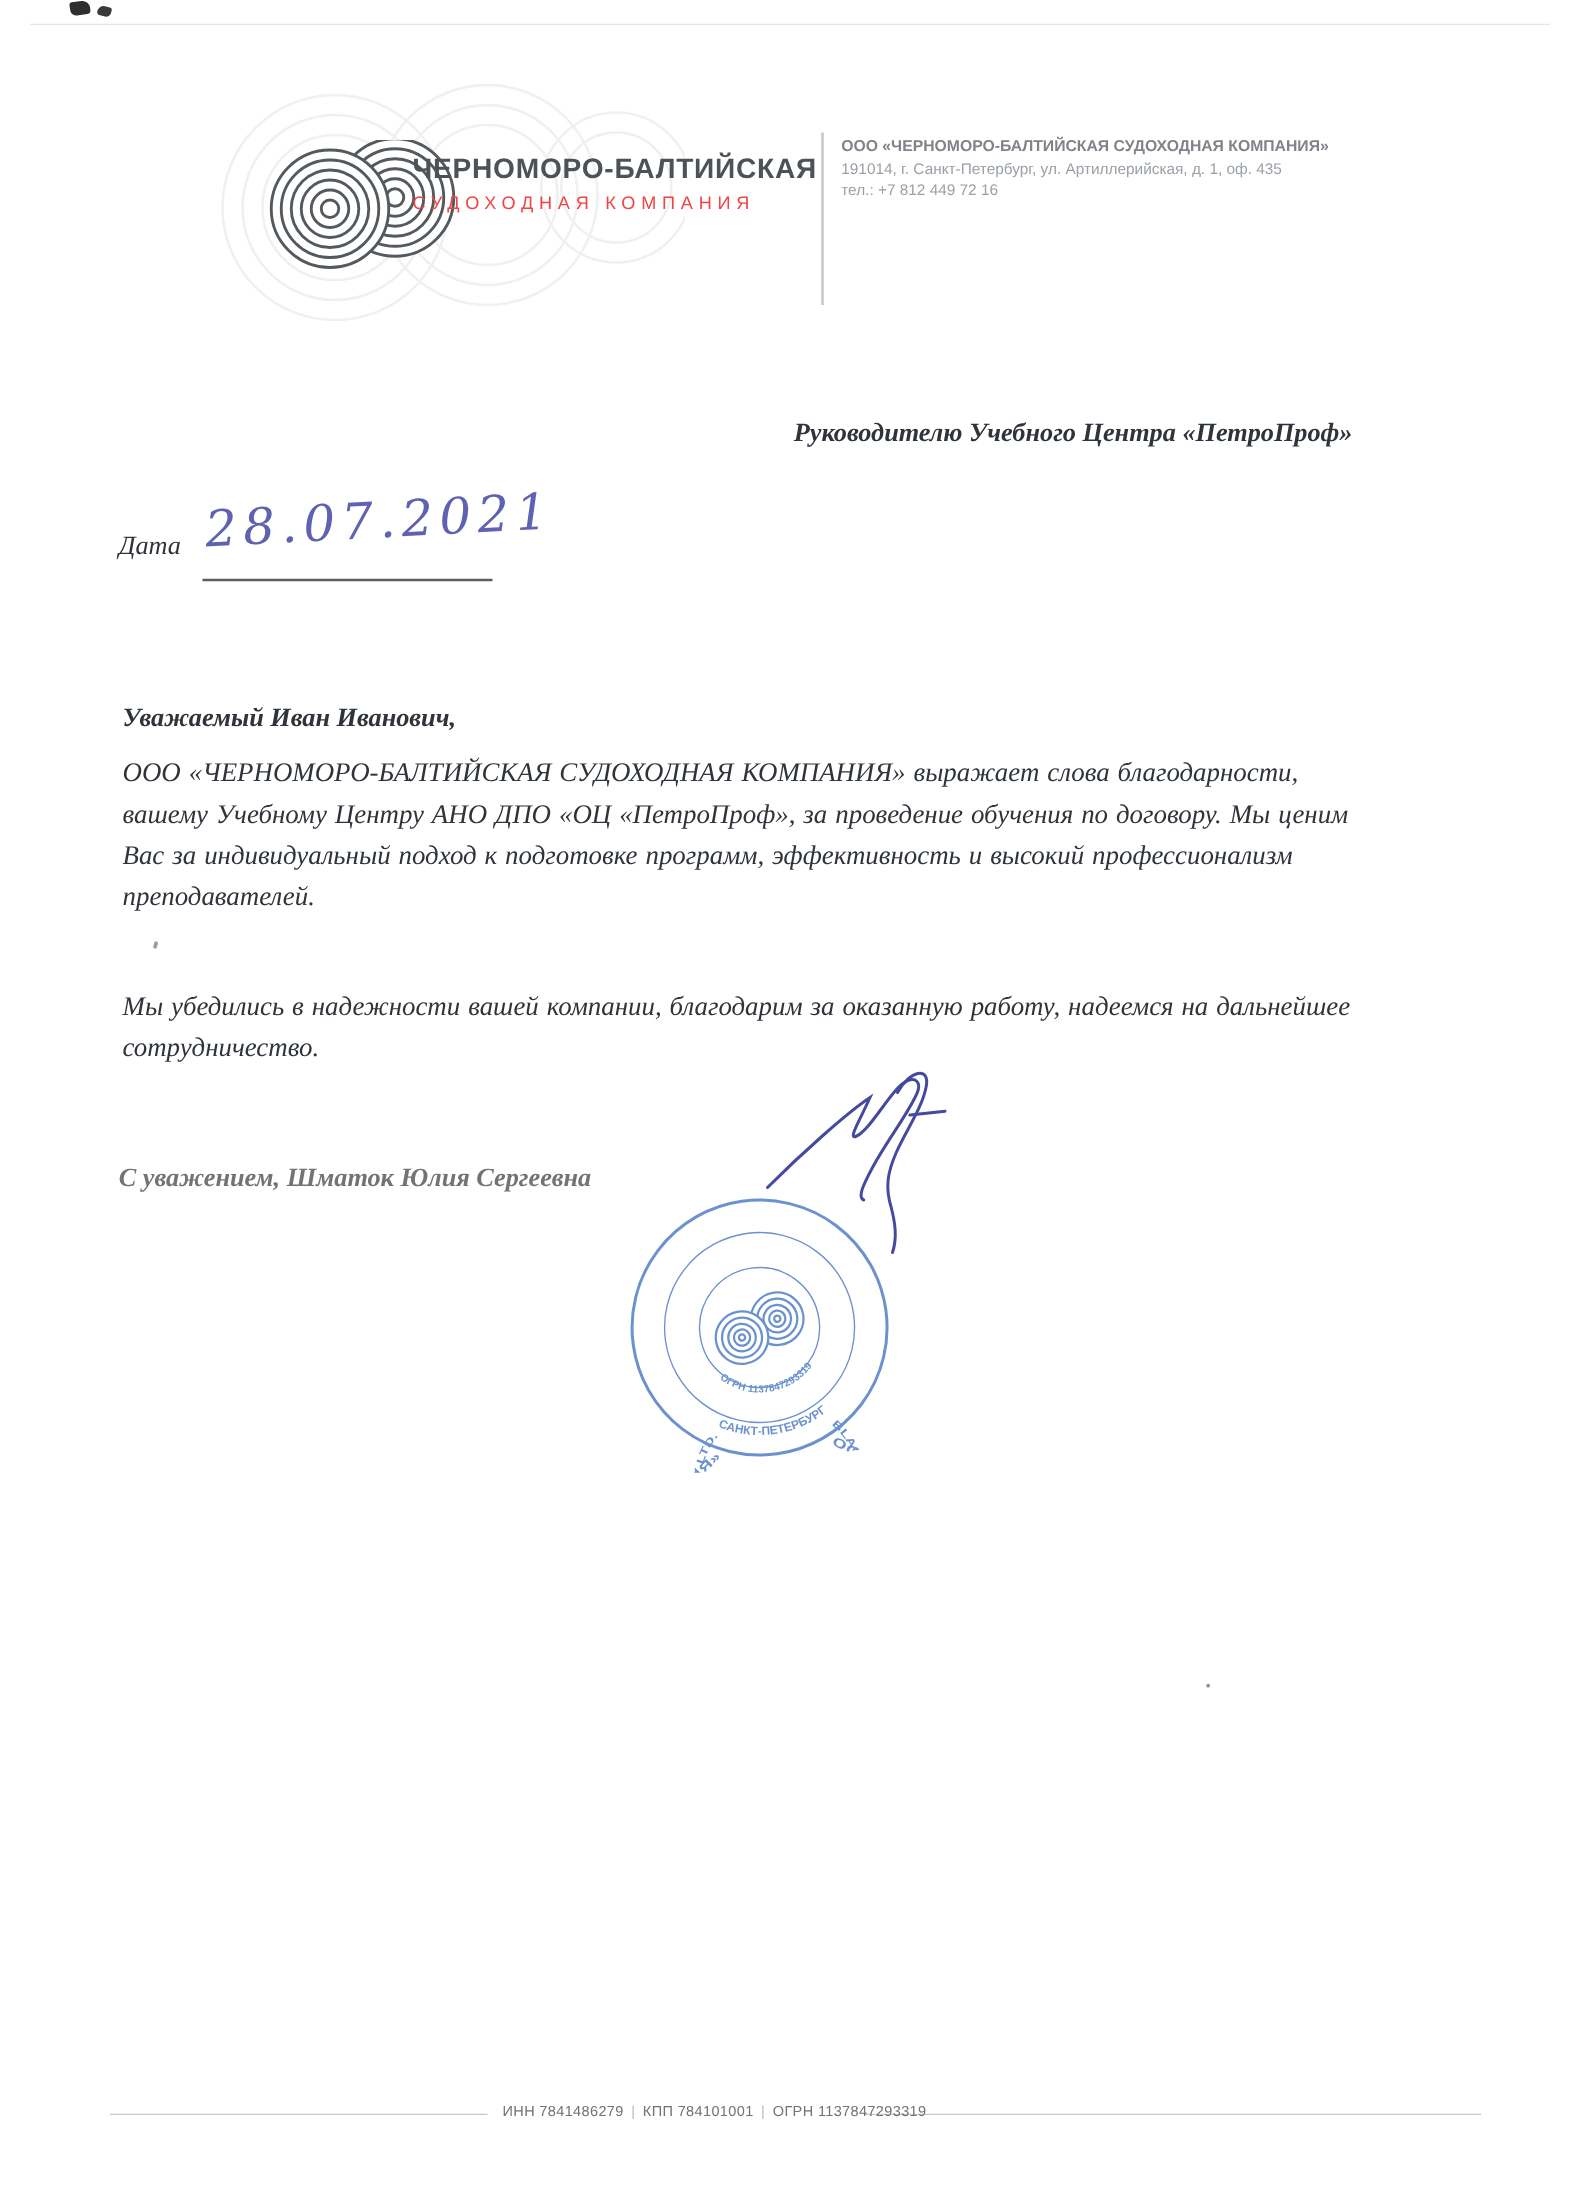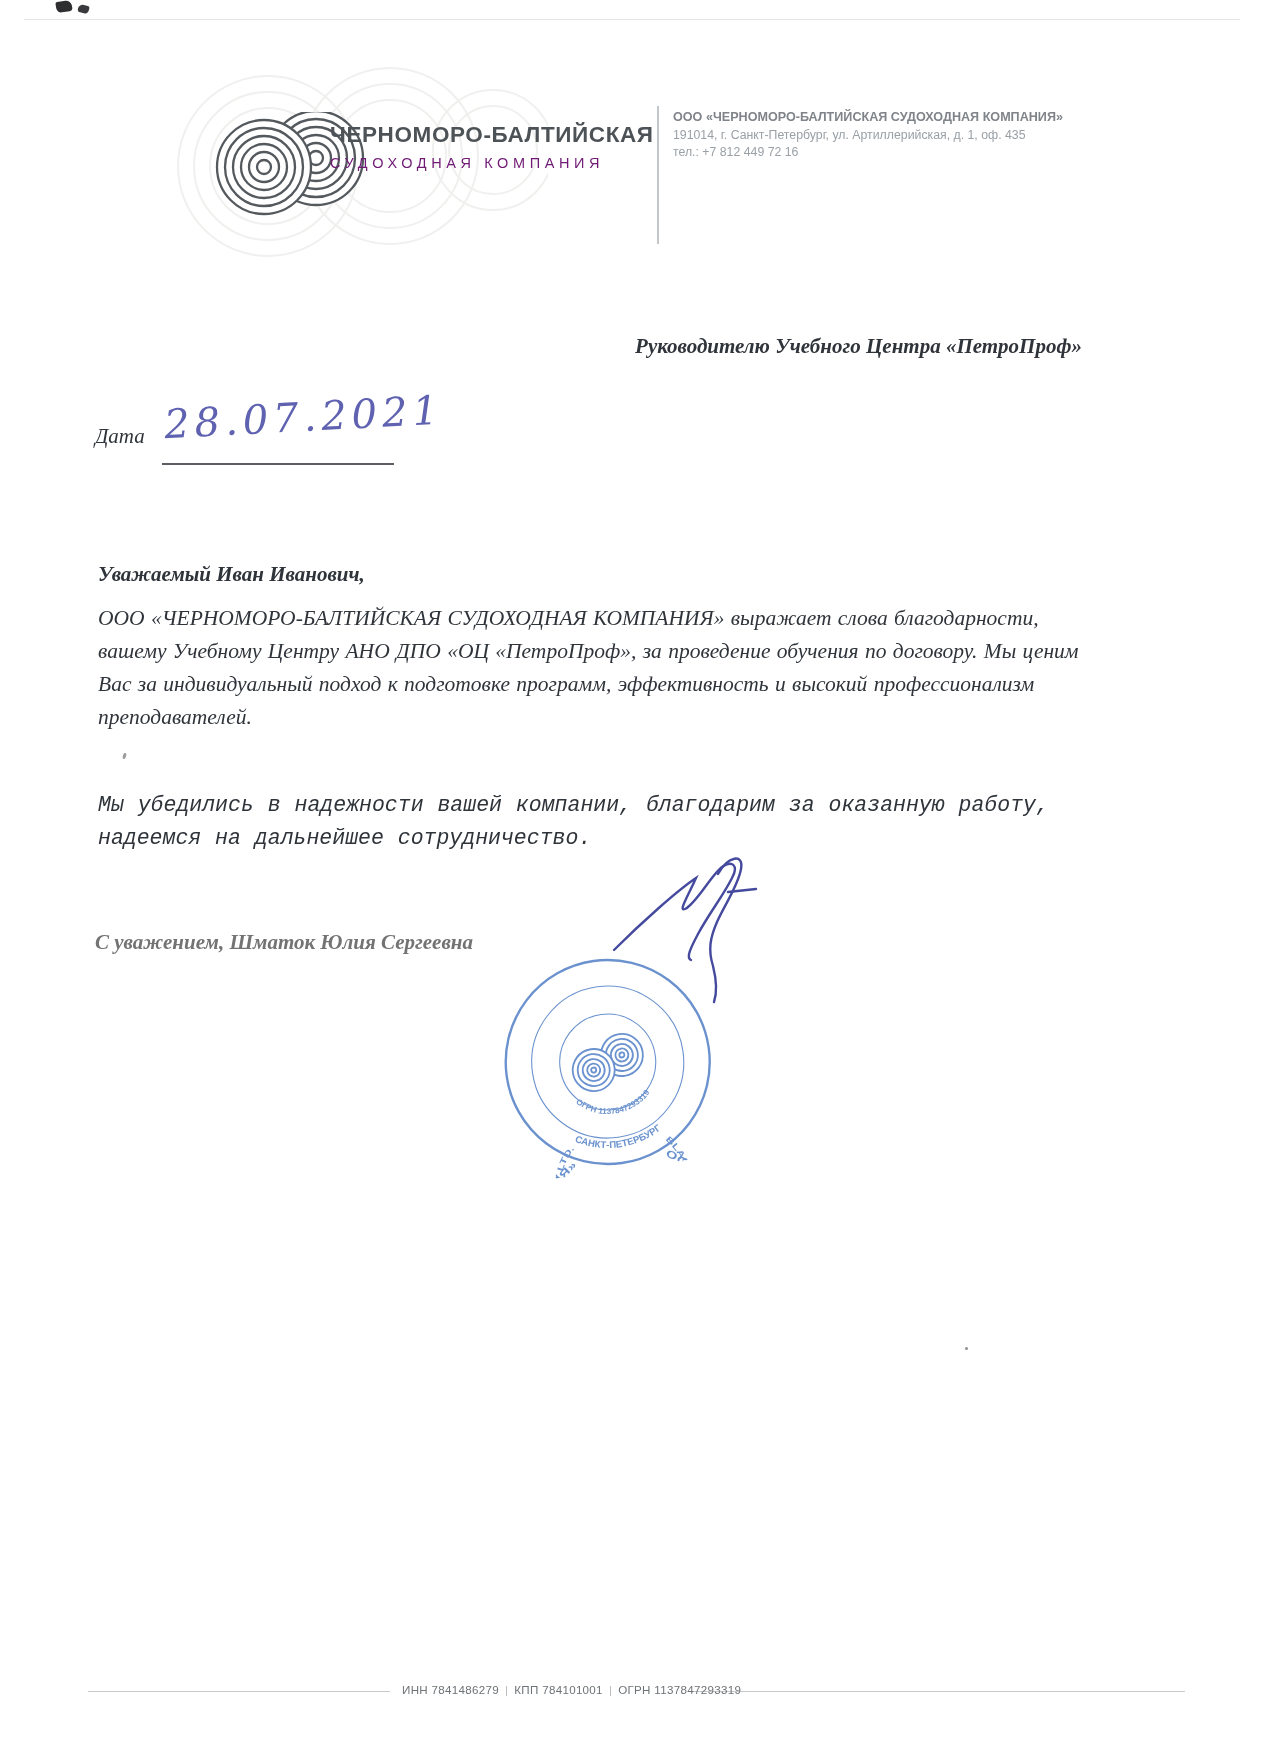"СУДОХОДНАЯ КОМПАНИЯ" .brand-l2 { color: #701a75 -> #ef4444 }
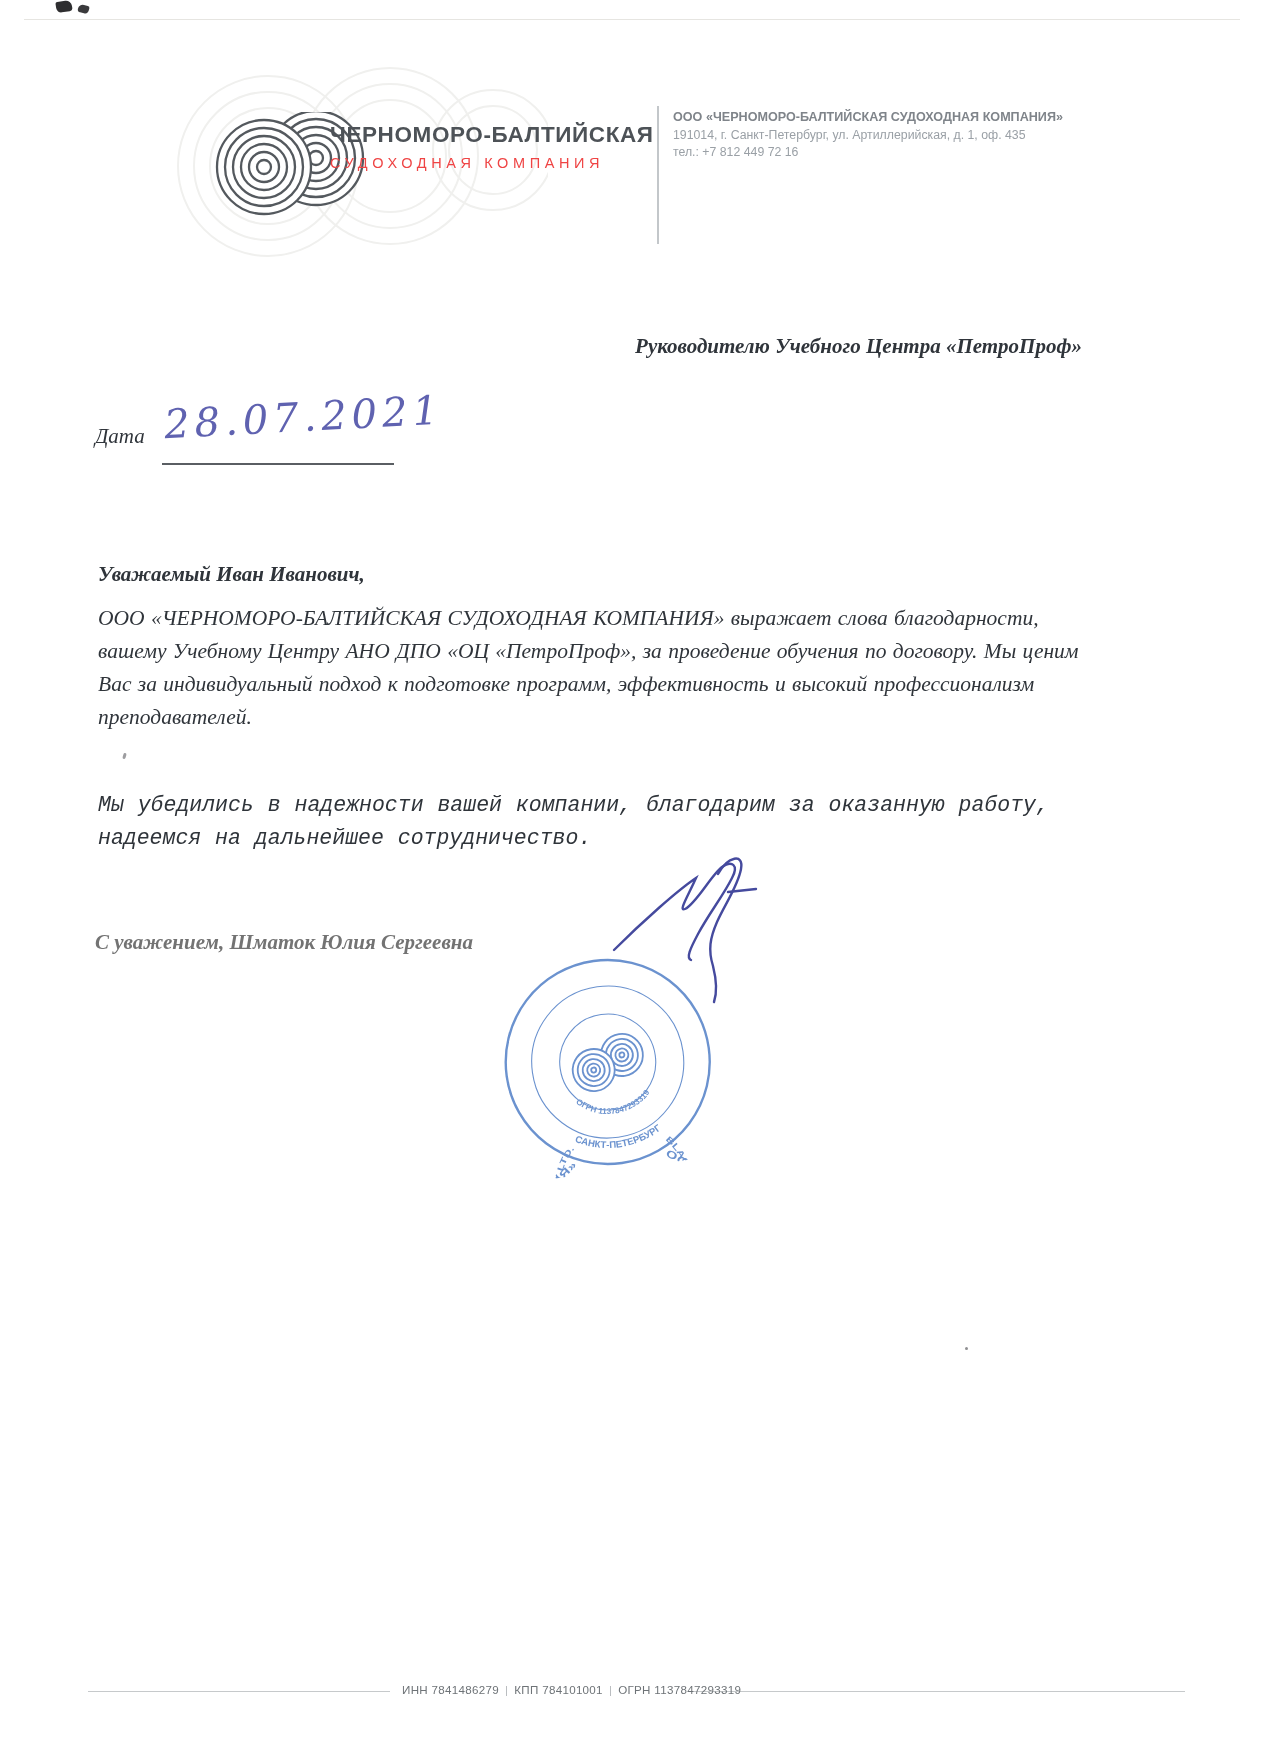"Мы убедились в надежности вашей" .para2 { font-family: Liberation Mono, monospace -> none }
